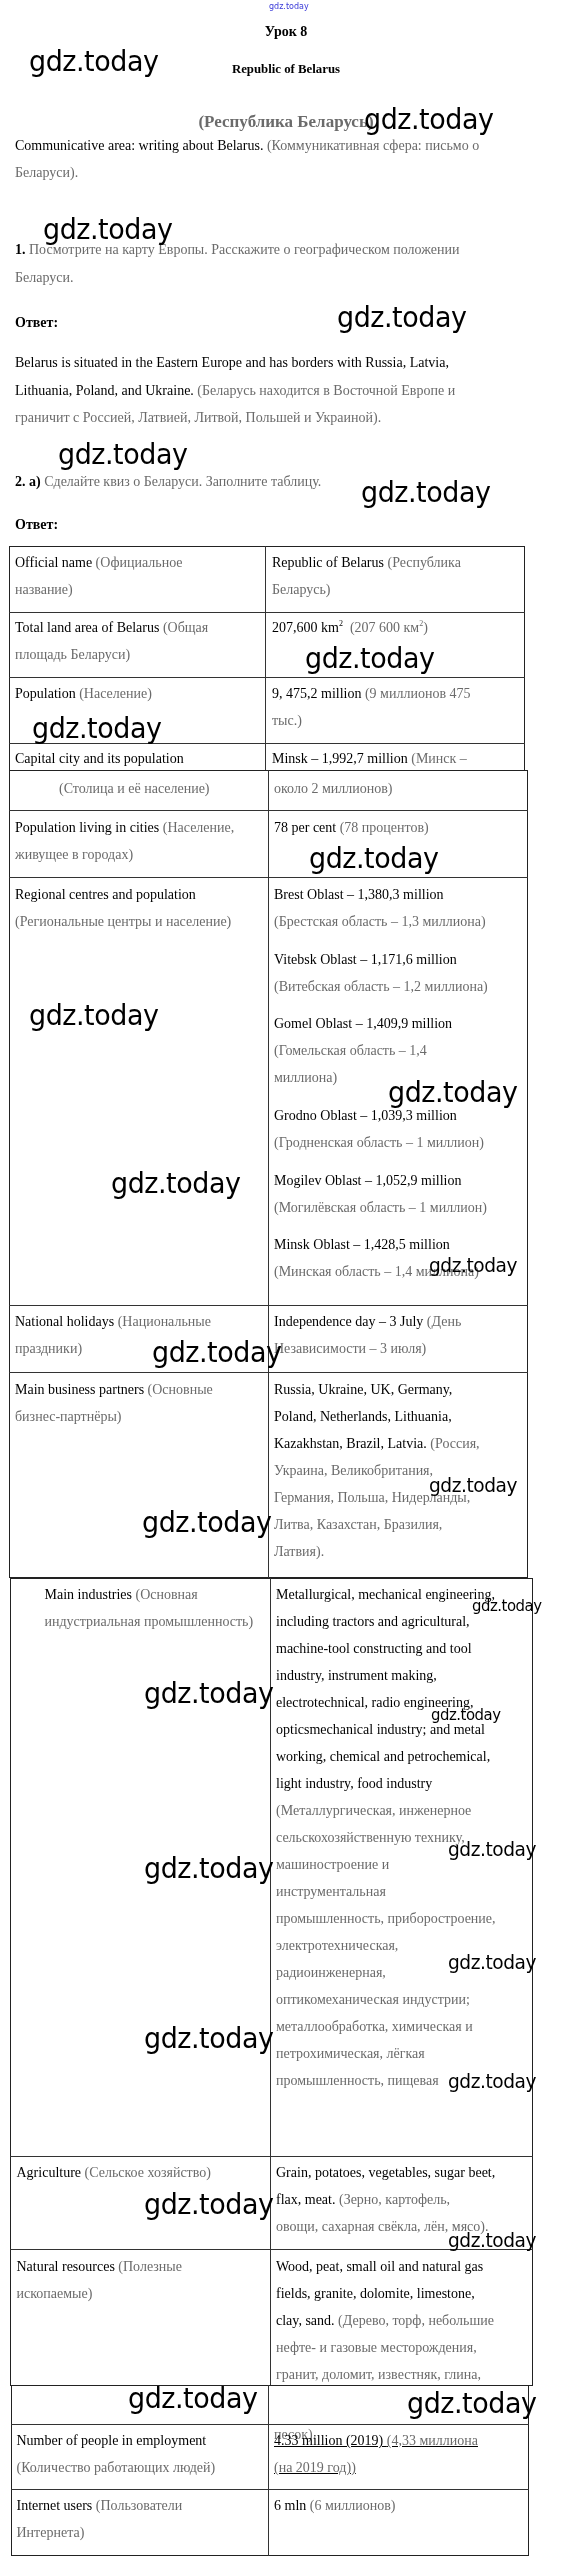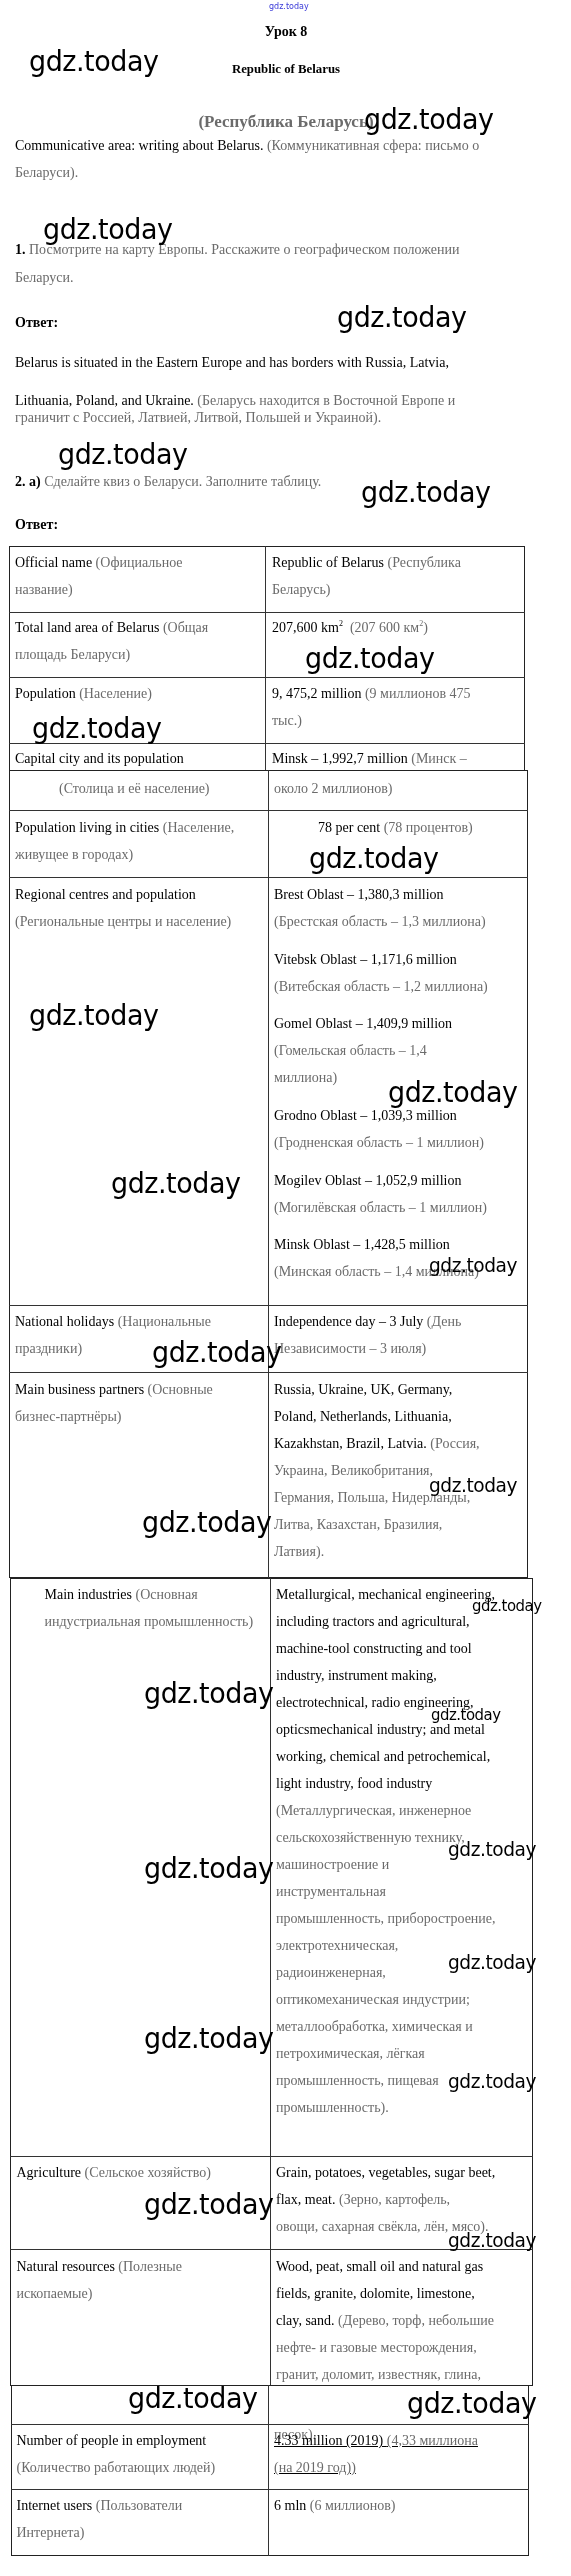"Lithuania, Poland, and Ukraine." div.abs { margin-top: 10px -> none }
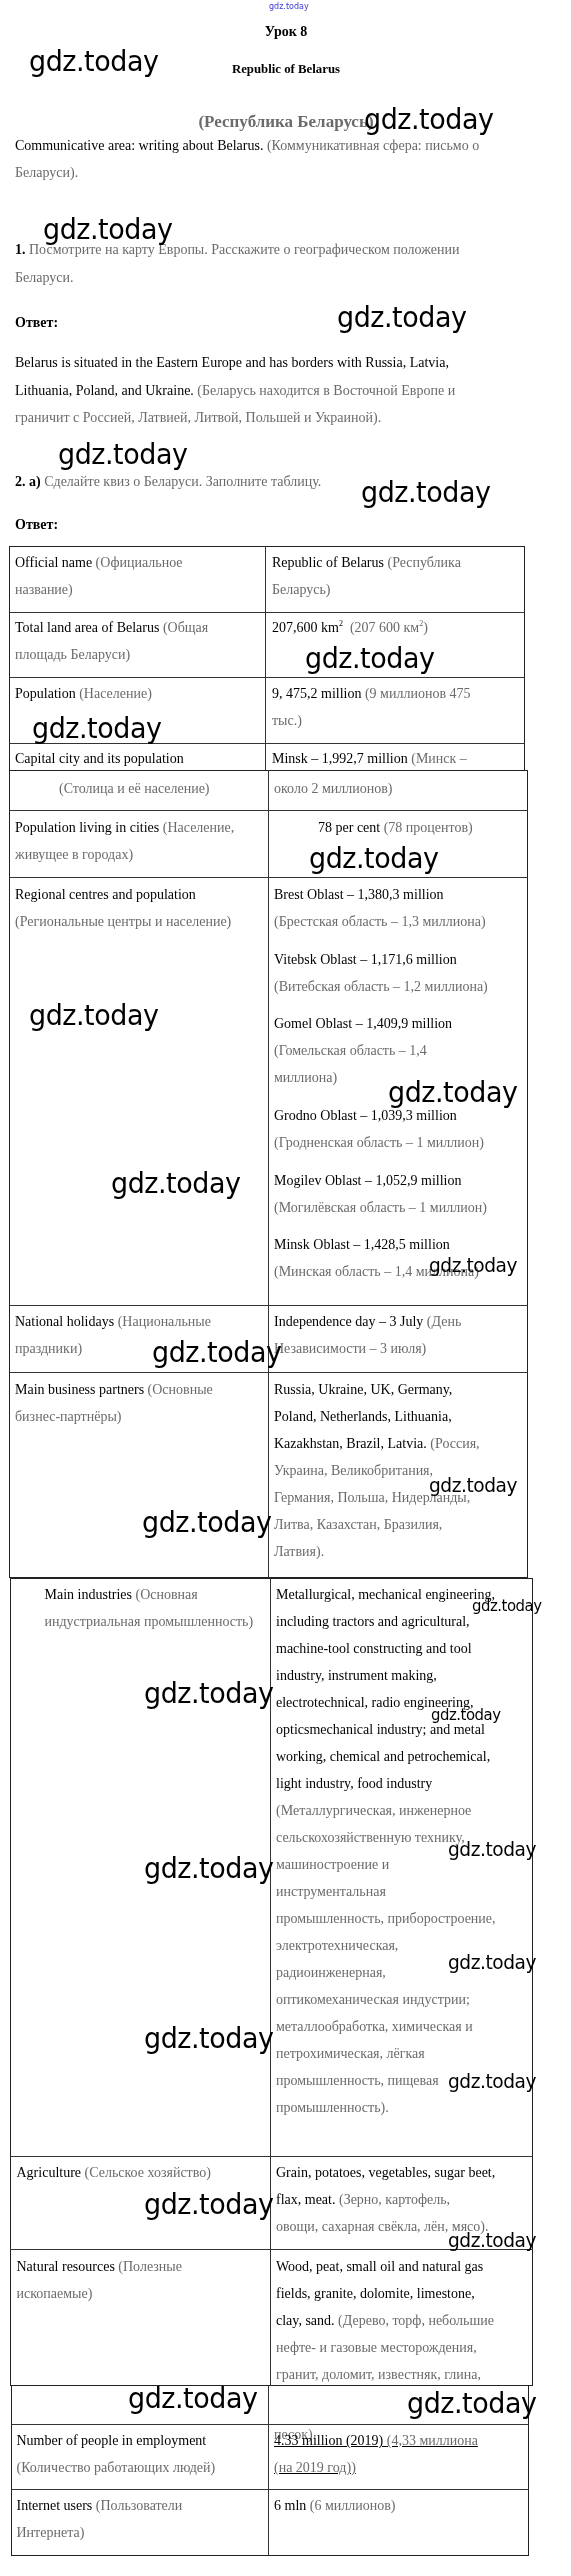"78 per cent (78 процентов)" div.cell { margin-left: 44px -> none }
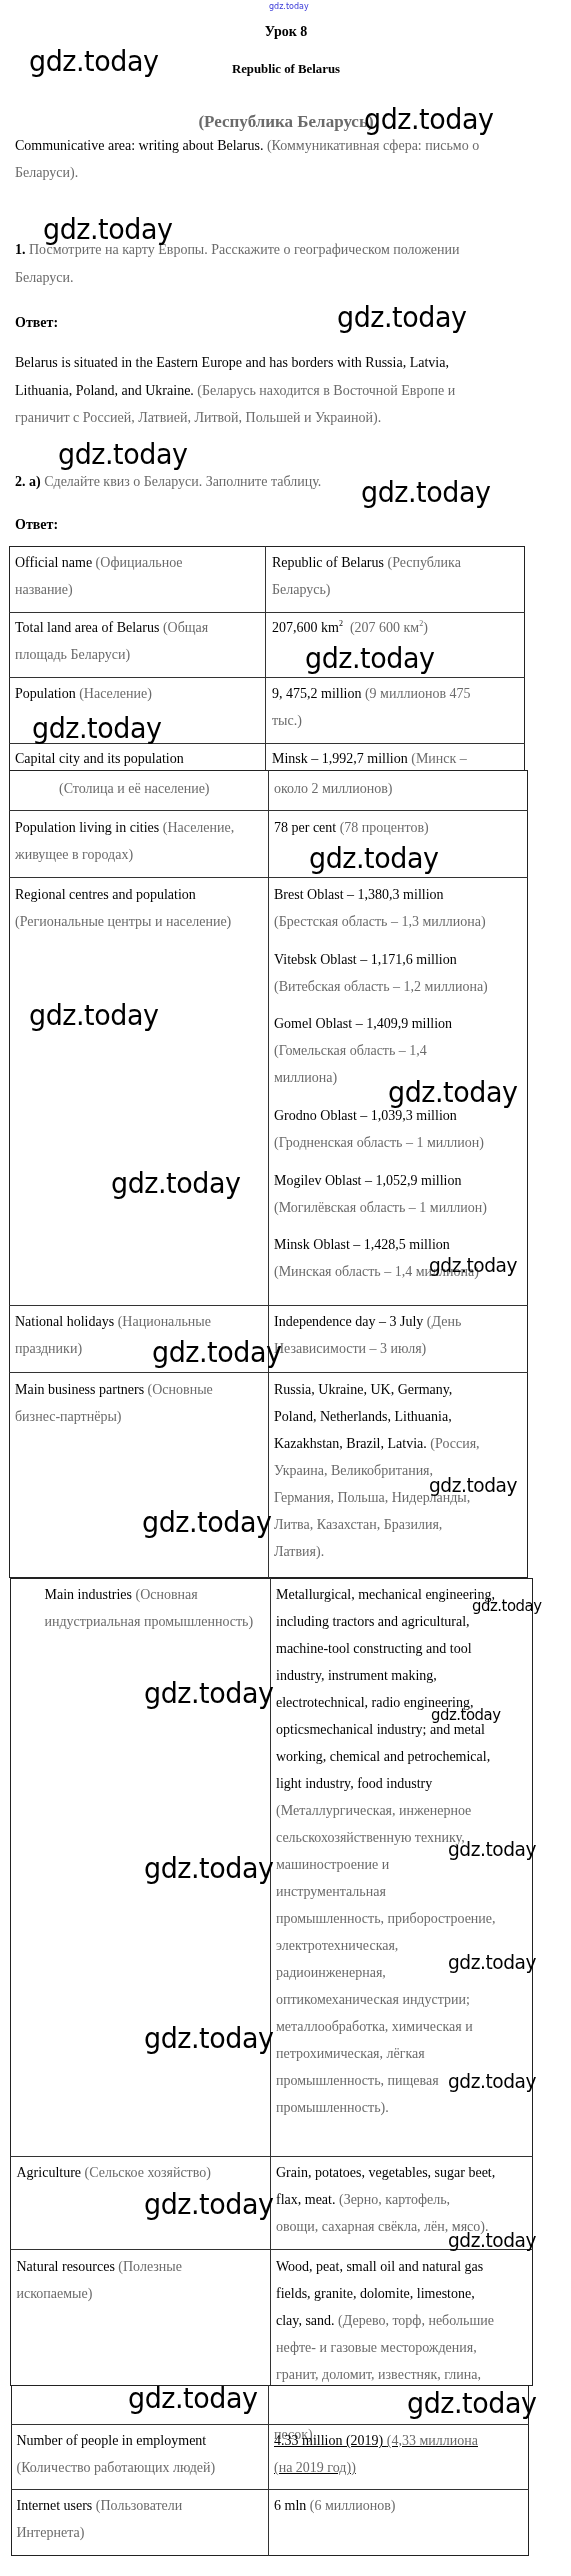"промышленность)." span.line { html: <span><span>промышленность).</span></span> -> none }
